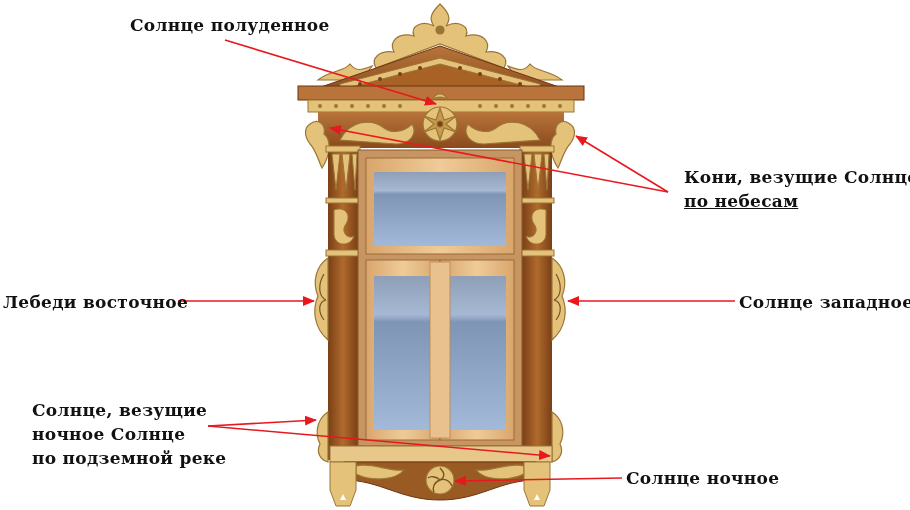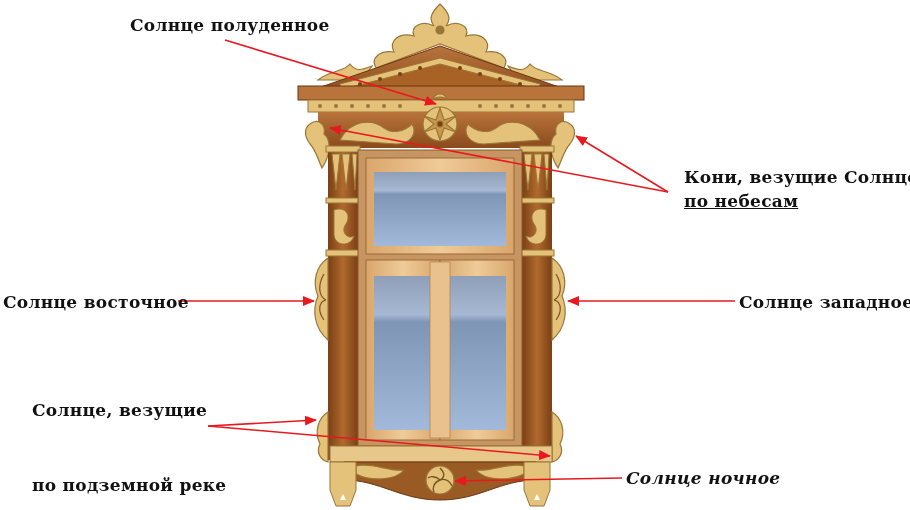"Солнце восточное" div.label { text: Солнце -> Лебеди }
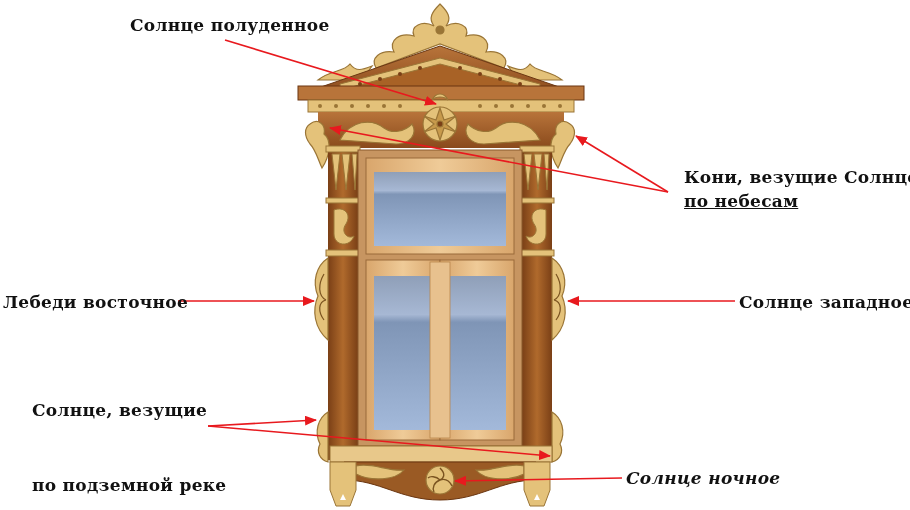"ночное Солнце" div.label { html: none -> <div>ночное Солнце</div> }
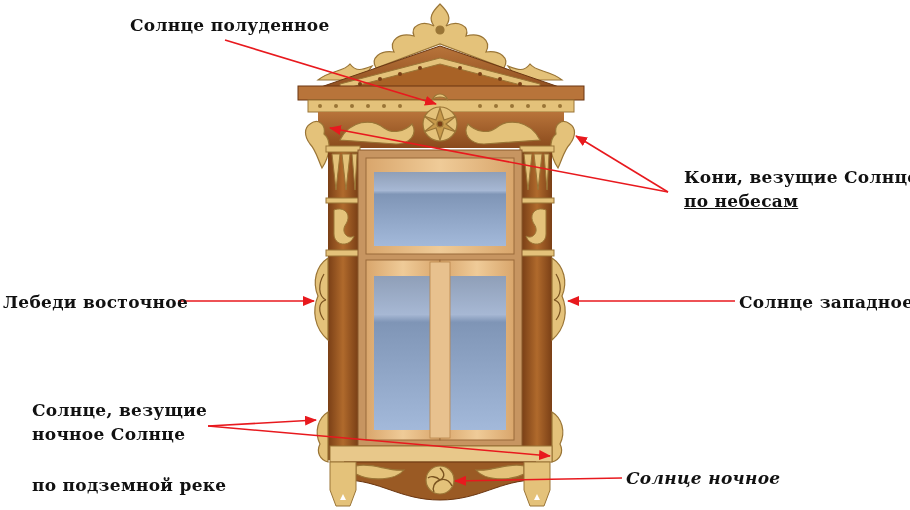"по подземной реке" div.label { top: 474px -> 447px }
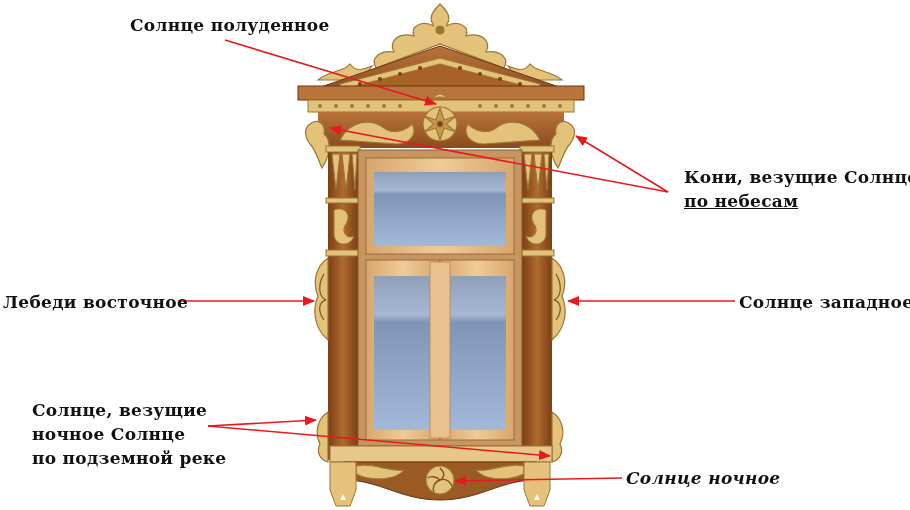"Солнце ночное" div.label { font-style: italic -> none }
